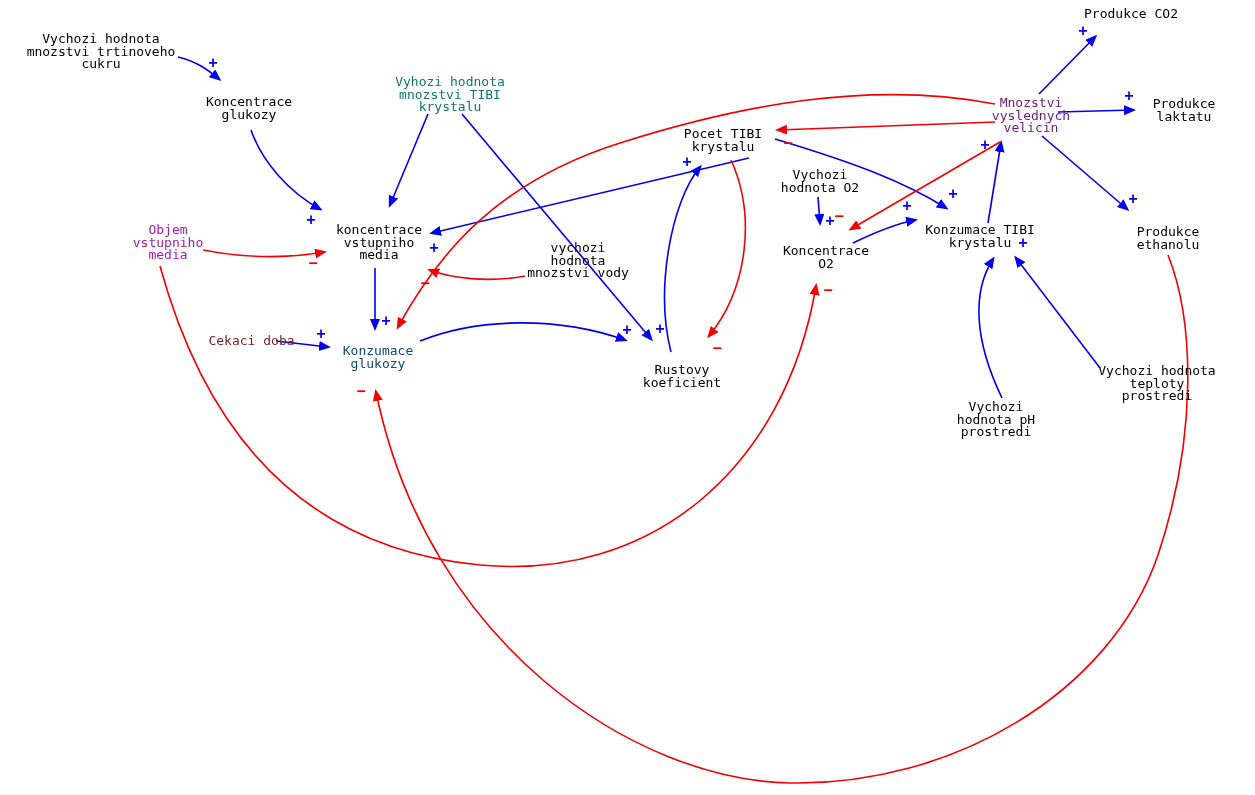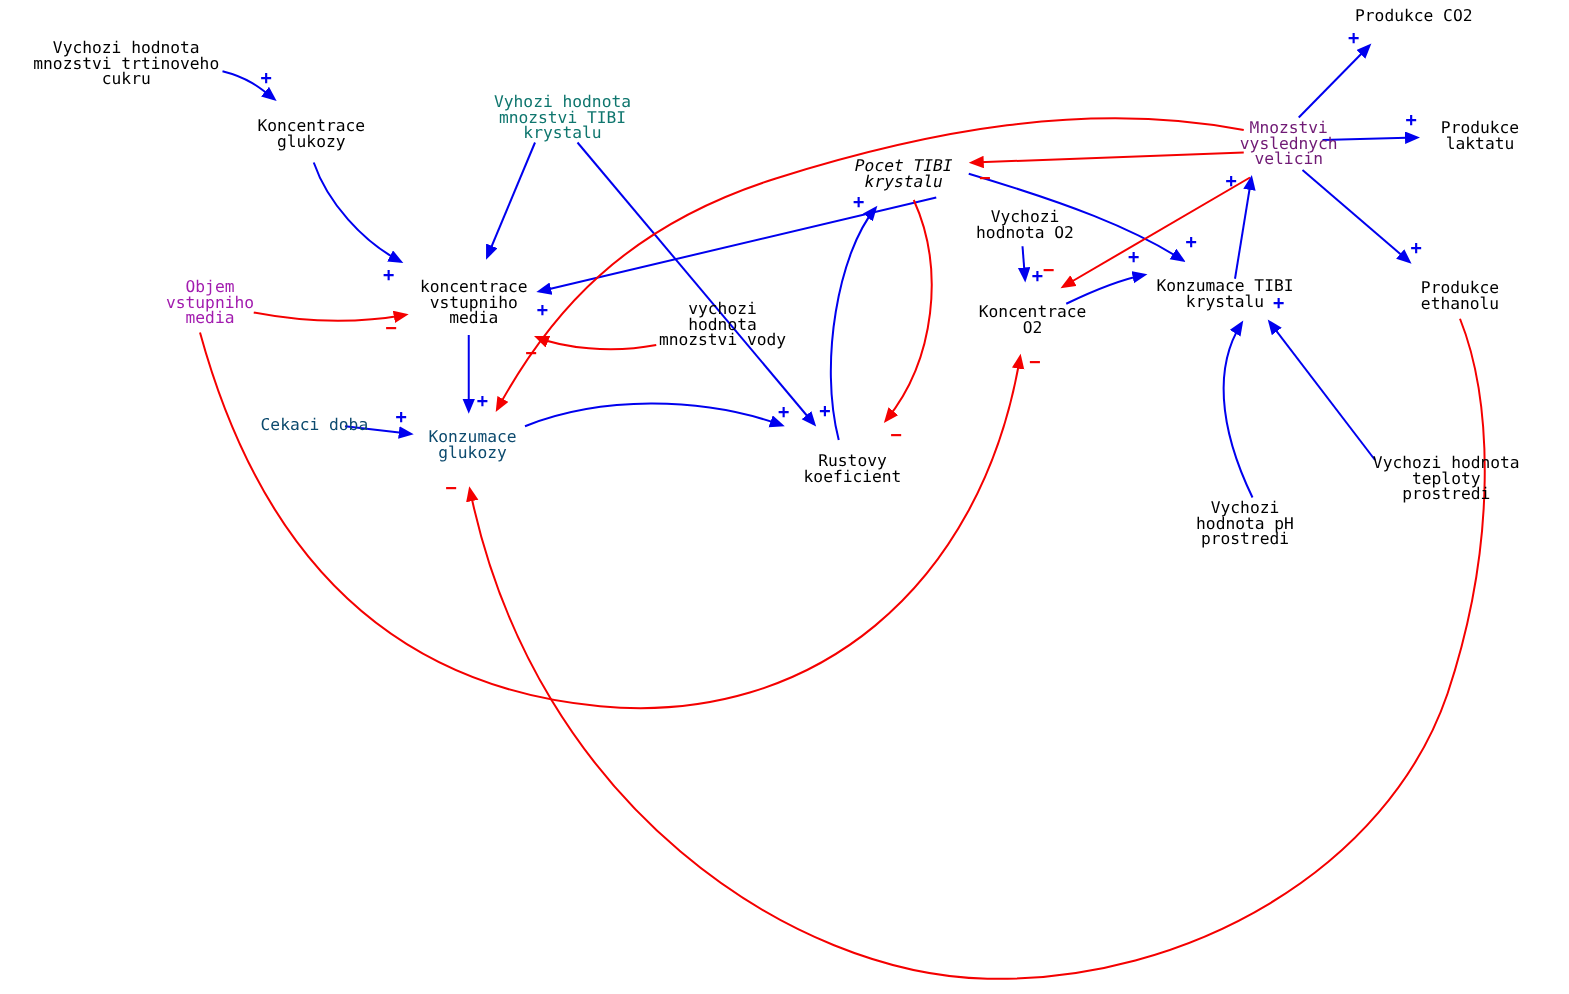"Pocet TIBI" div.node { font-style: italic -> none }
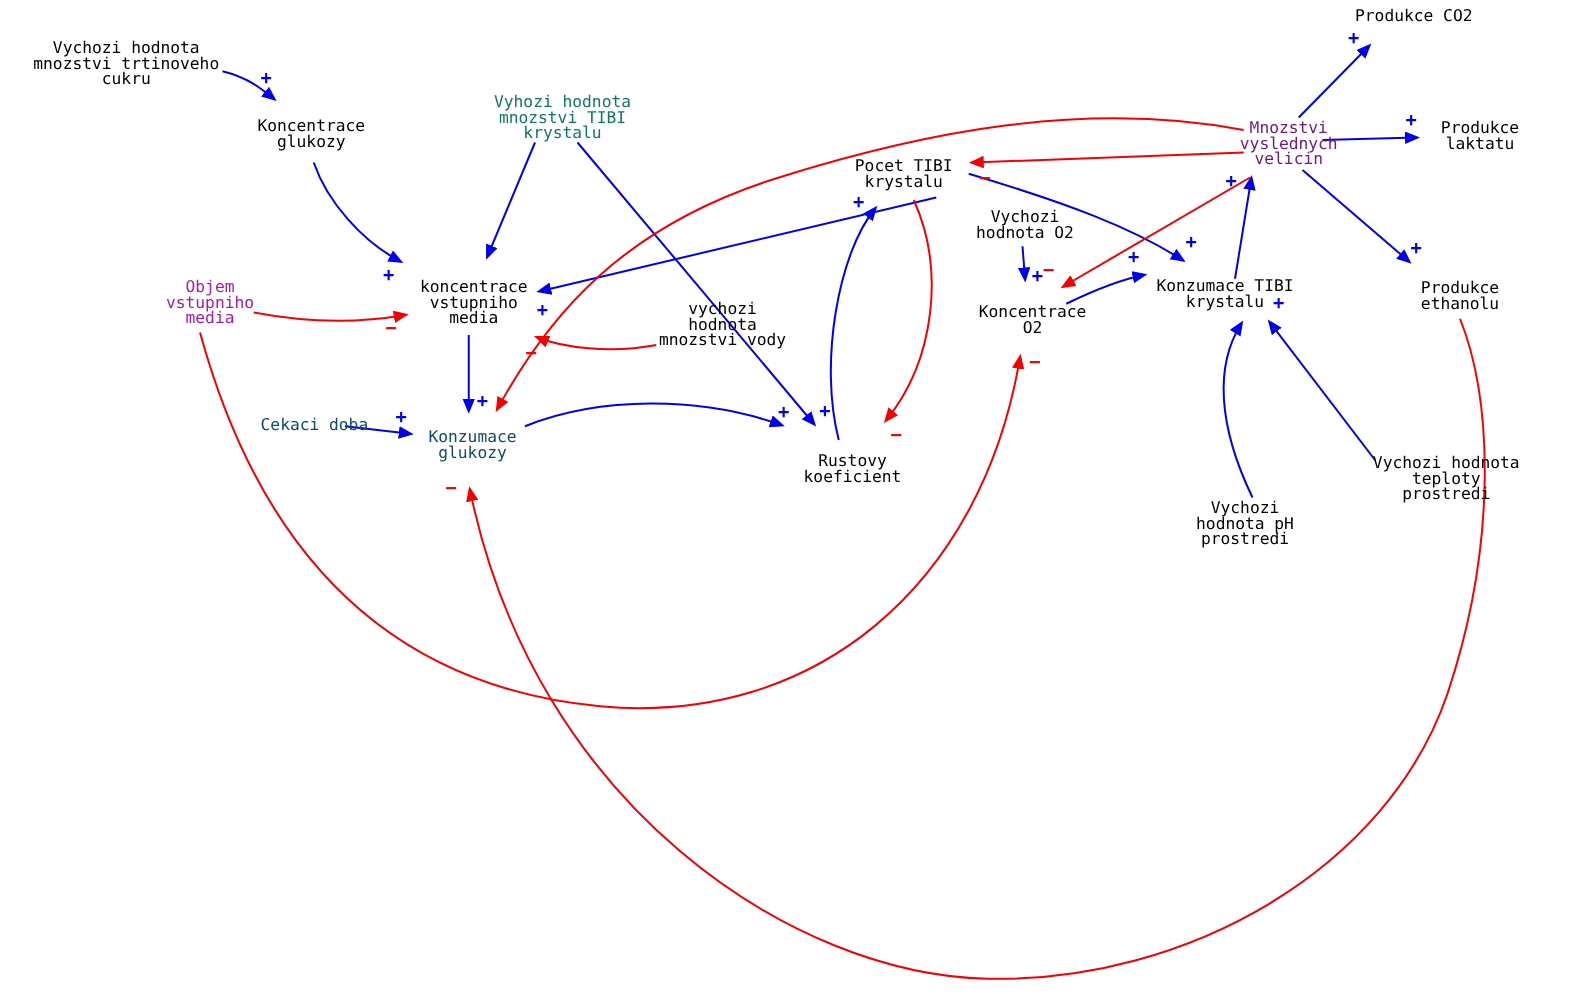"Cekaci doba" div.node { color: #0c4a6e -> #7f1d1d }
